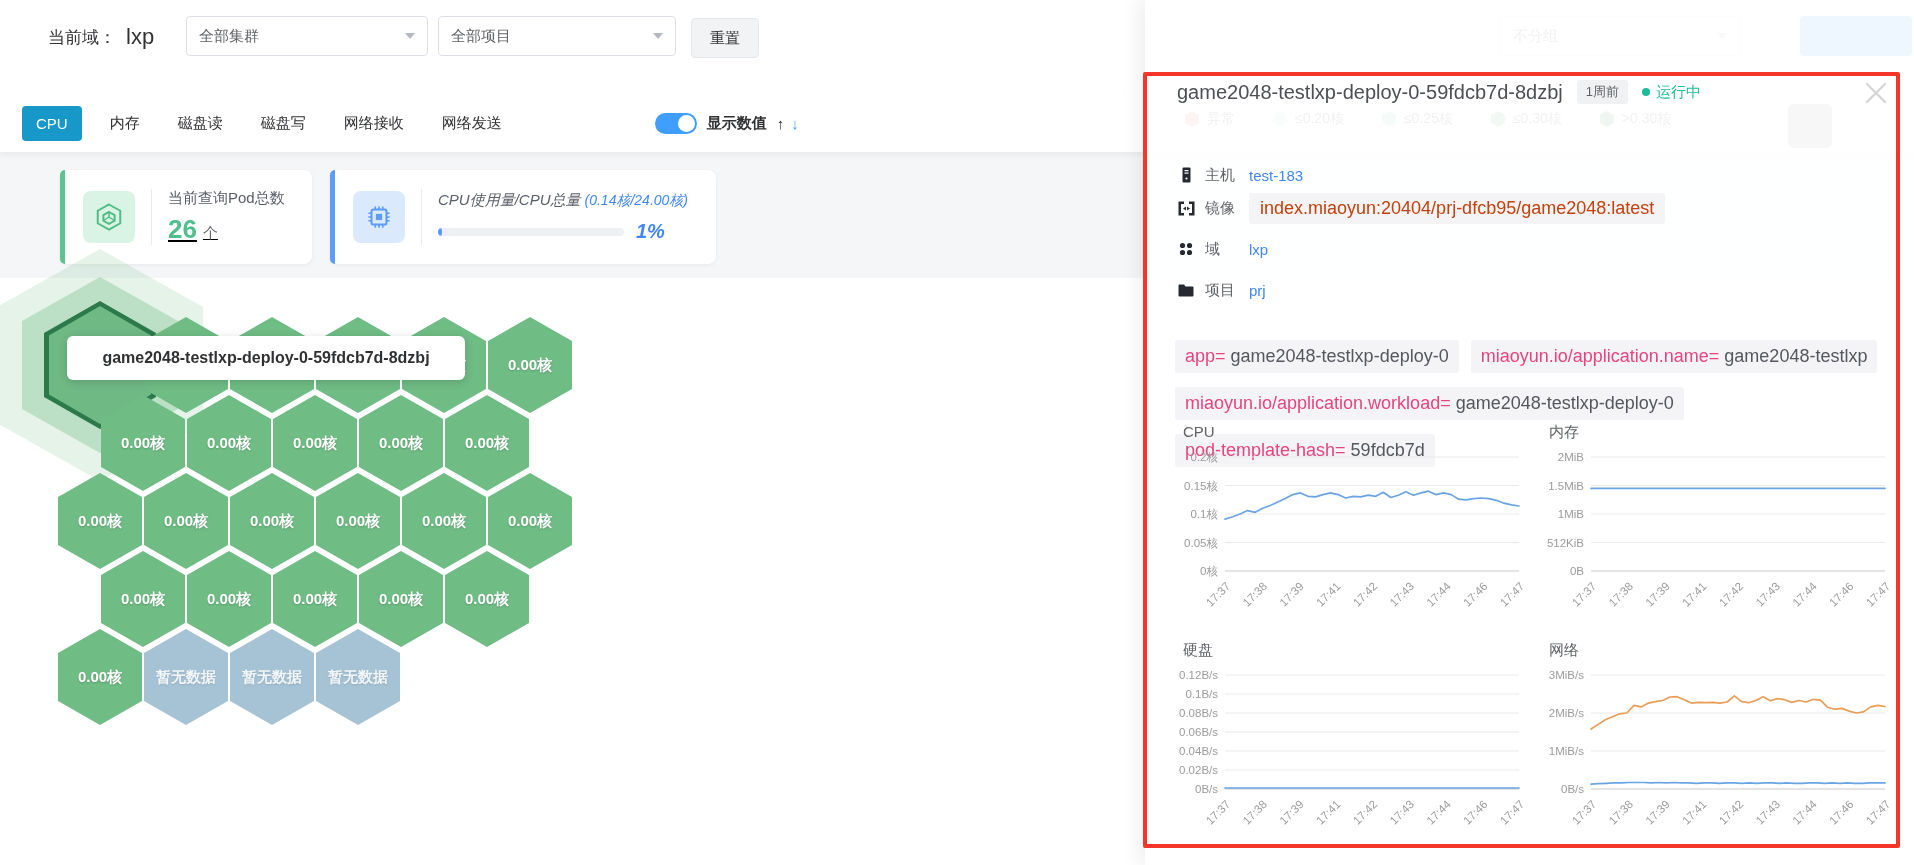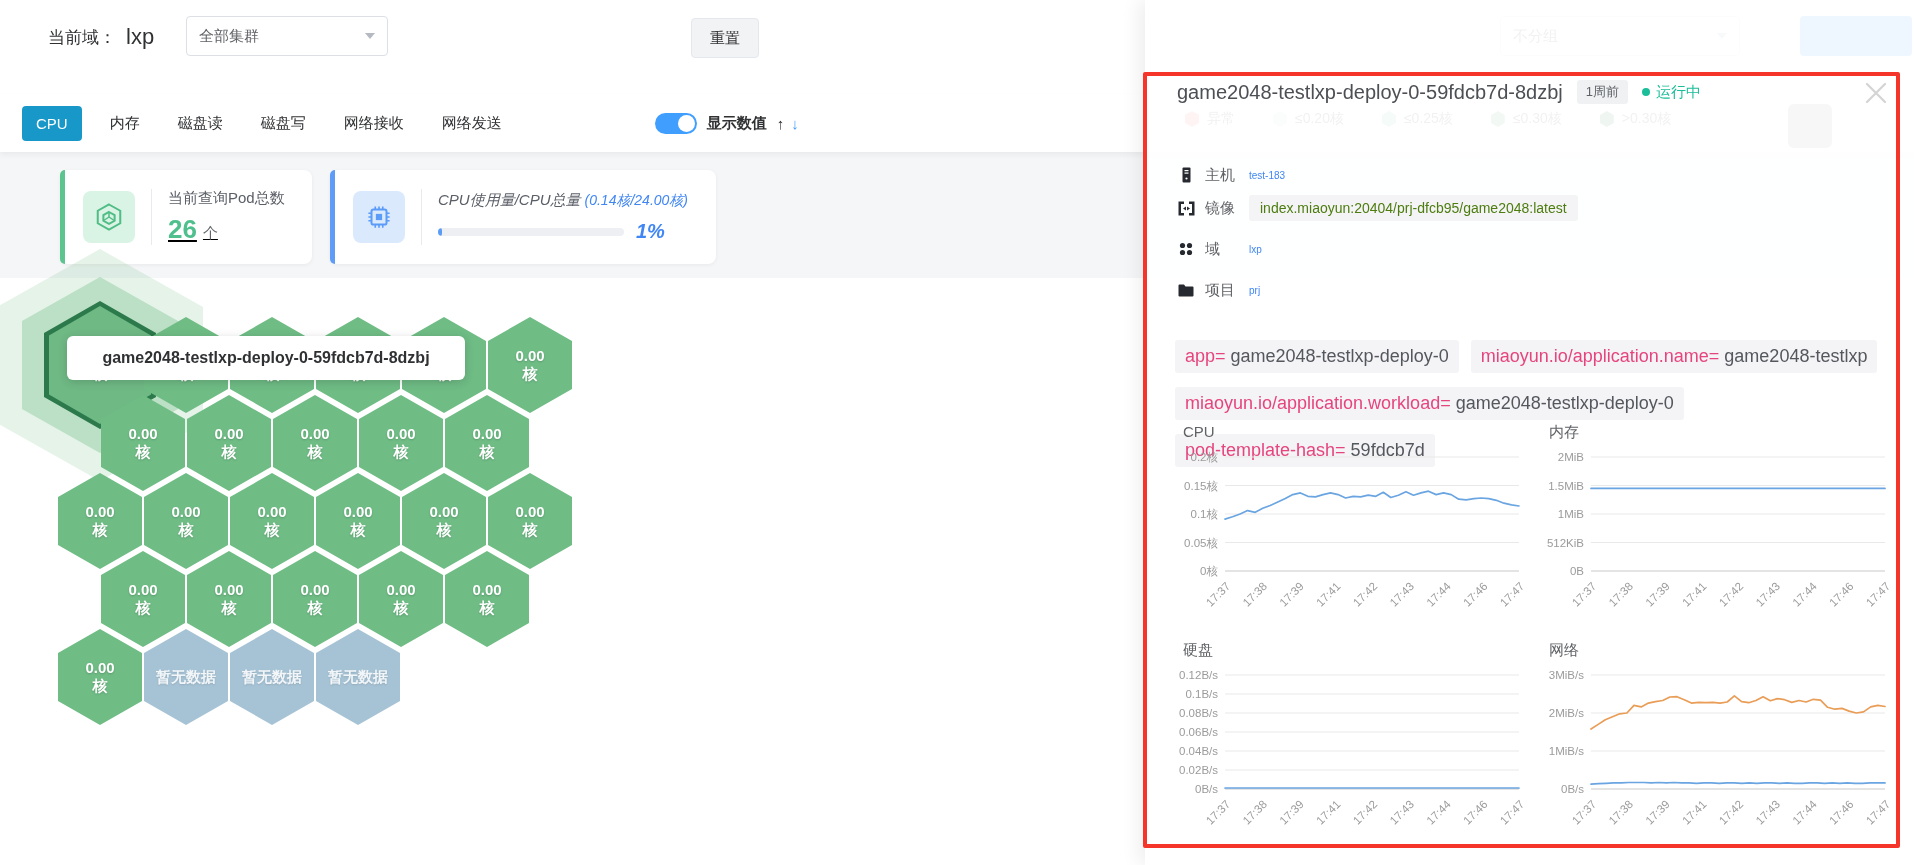"全部集群" div.select-box { width: 202px -> 242px }
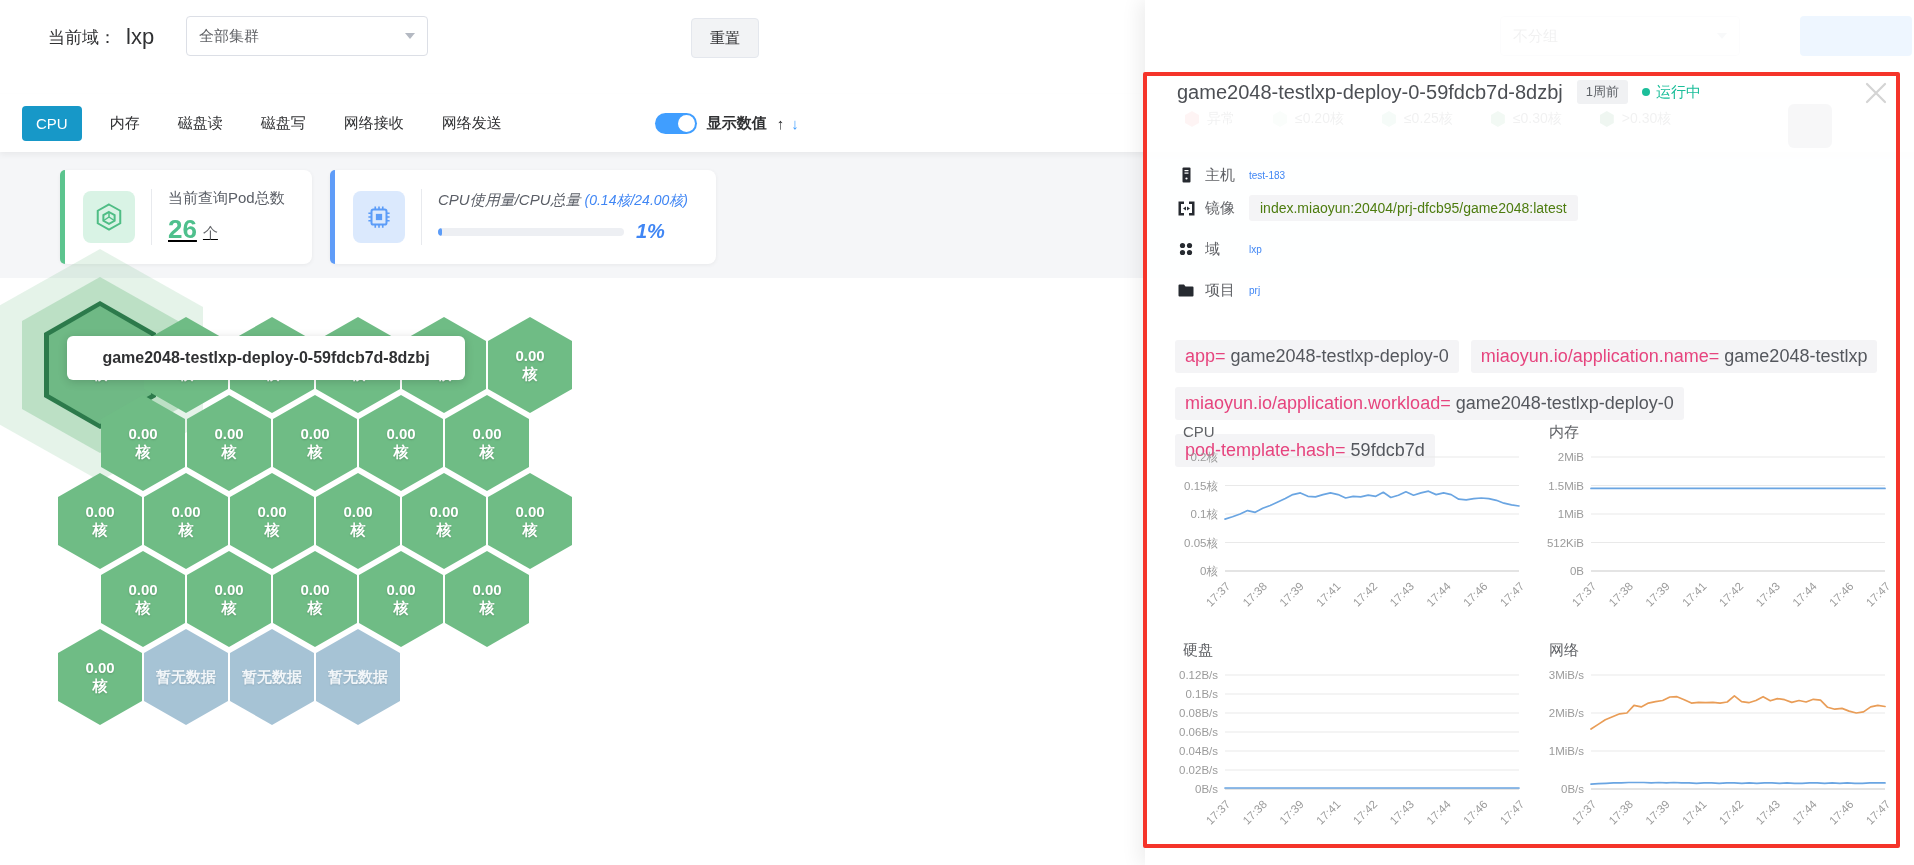"全部项目" div.select-box { html: none -> <div> <span>全部项目</span> <span></span> </div> }
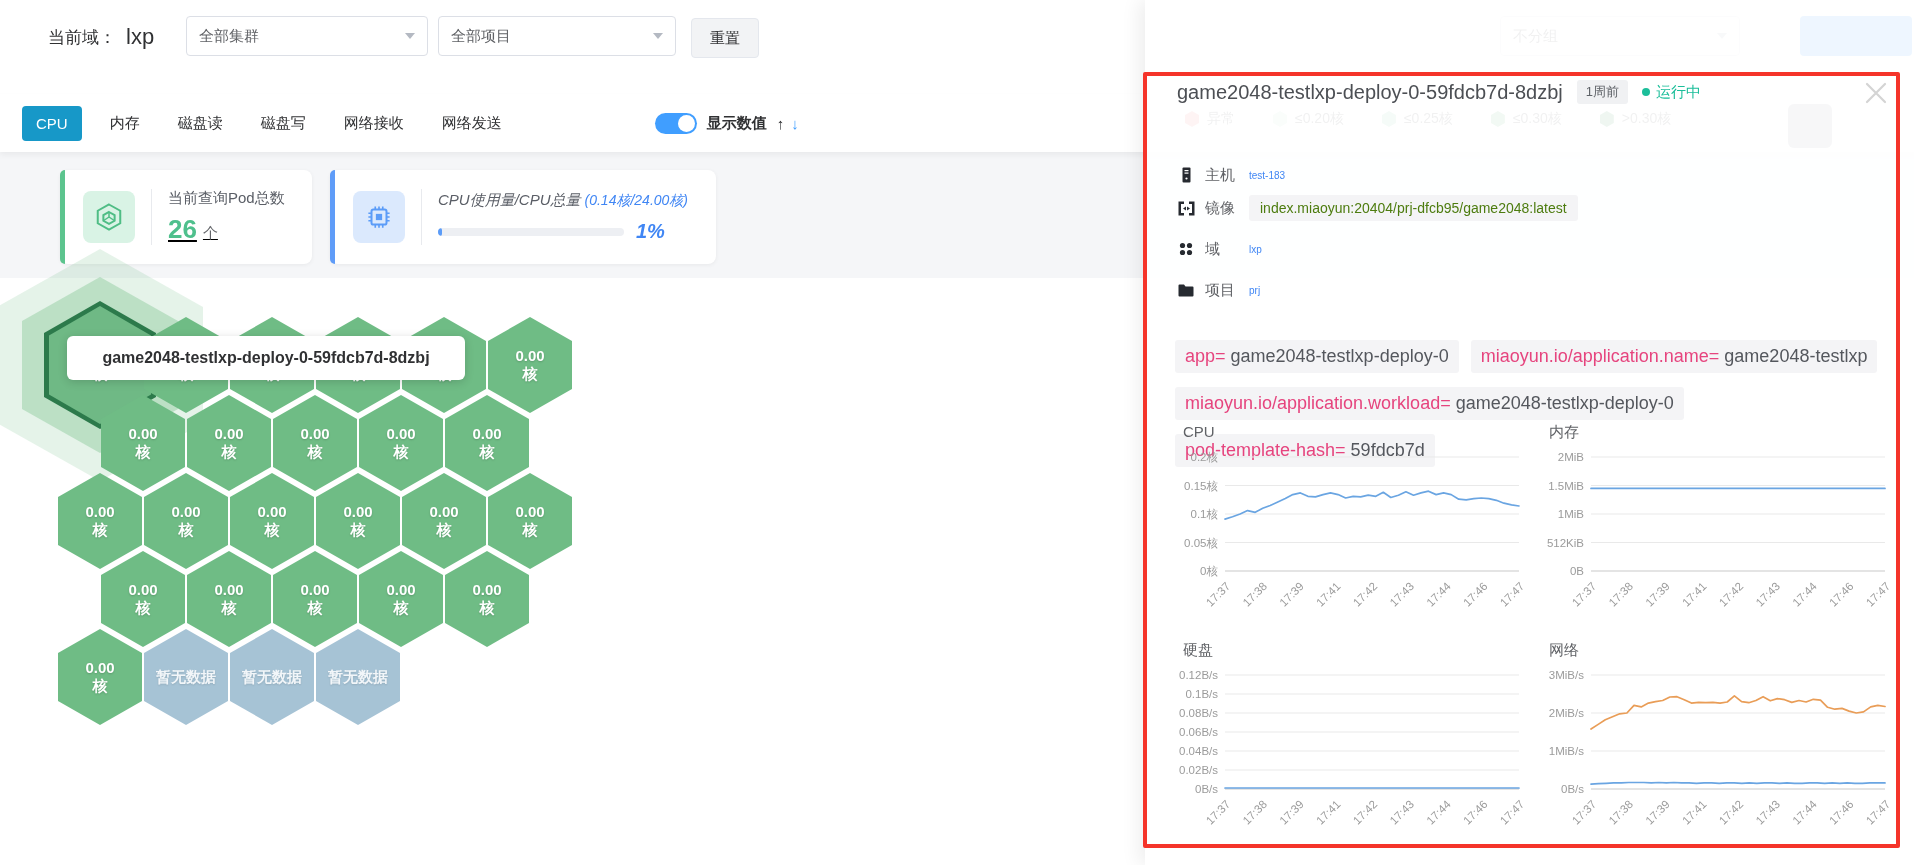"test-183" .field-link { font-size: 10px -> 15px }
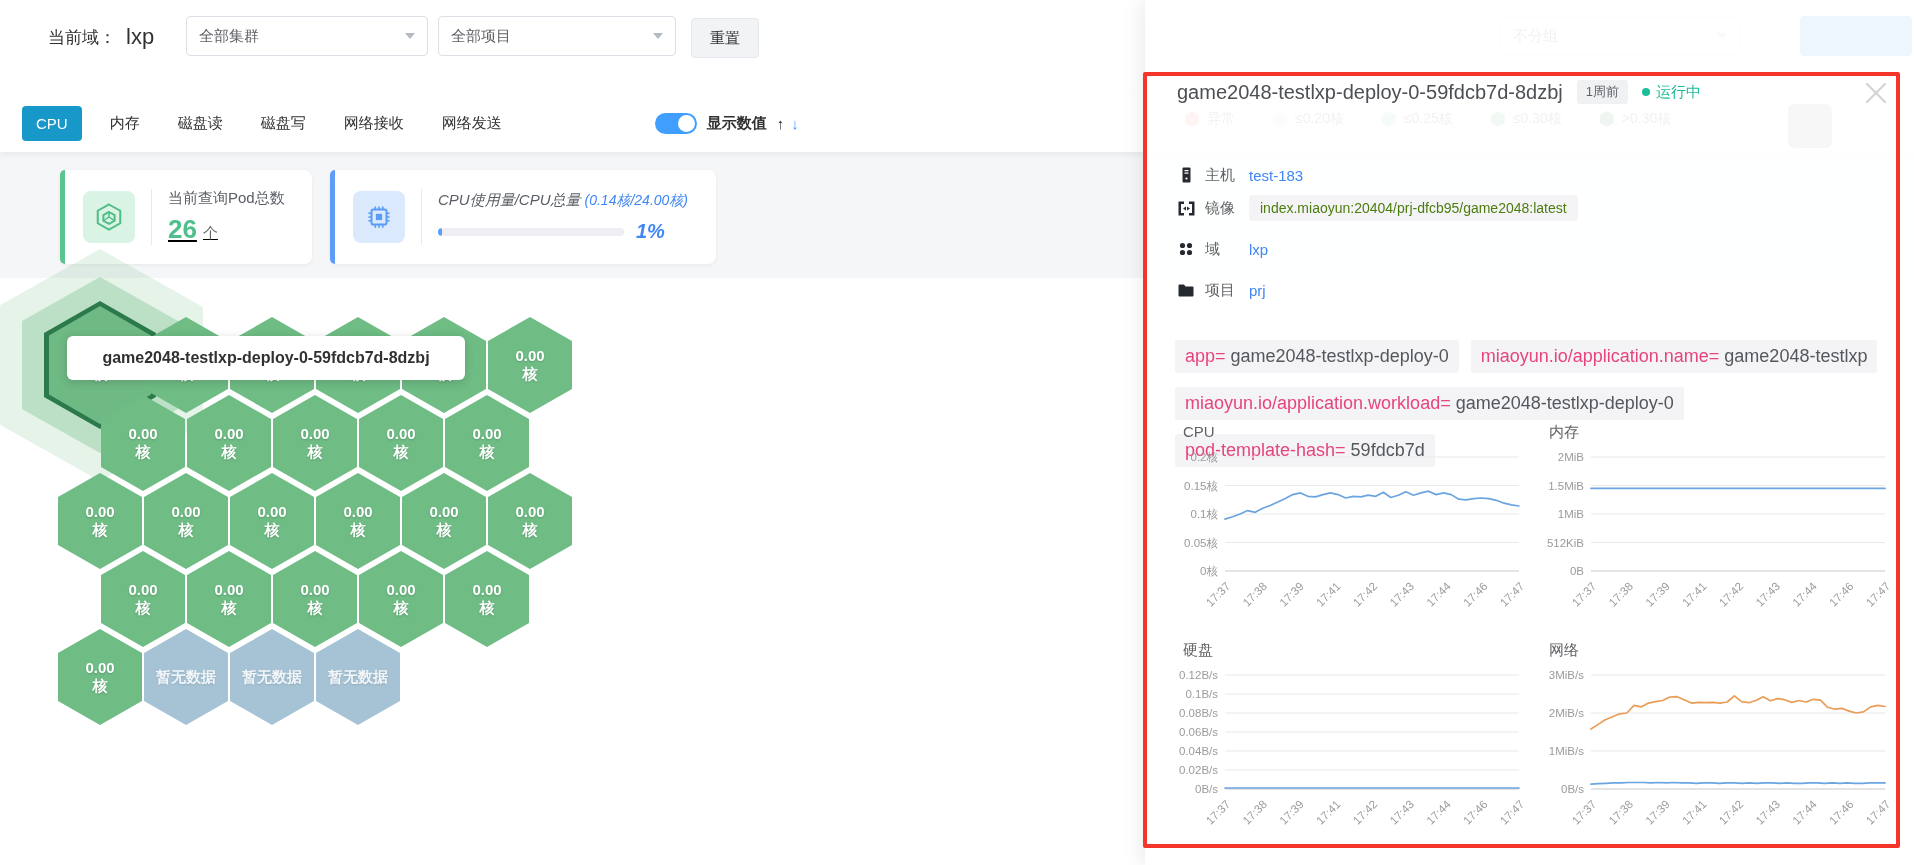"index.miaoyun:20404/prj-dfcb95/game2048:" .field-tag { color: #4d7c0f -> #c2410c; font-size: 14px -> 18px }
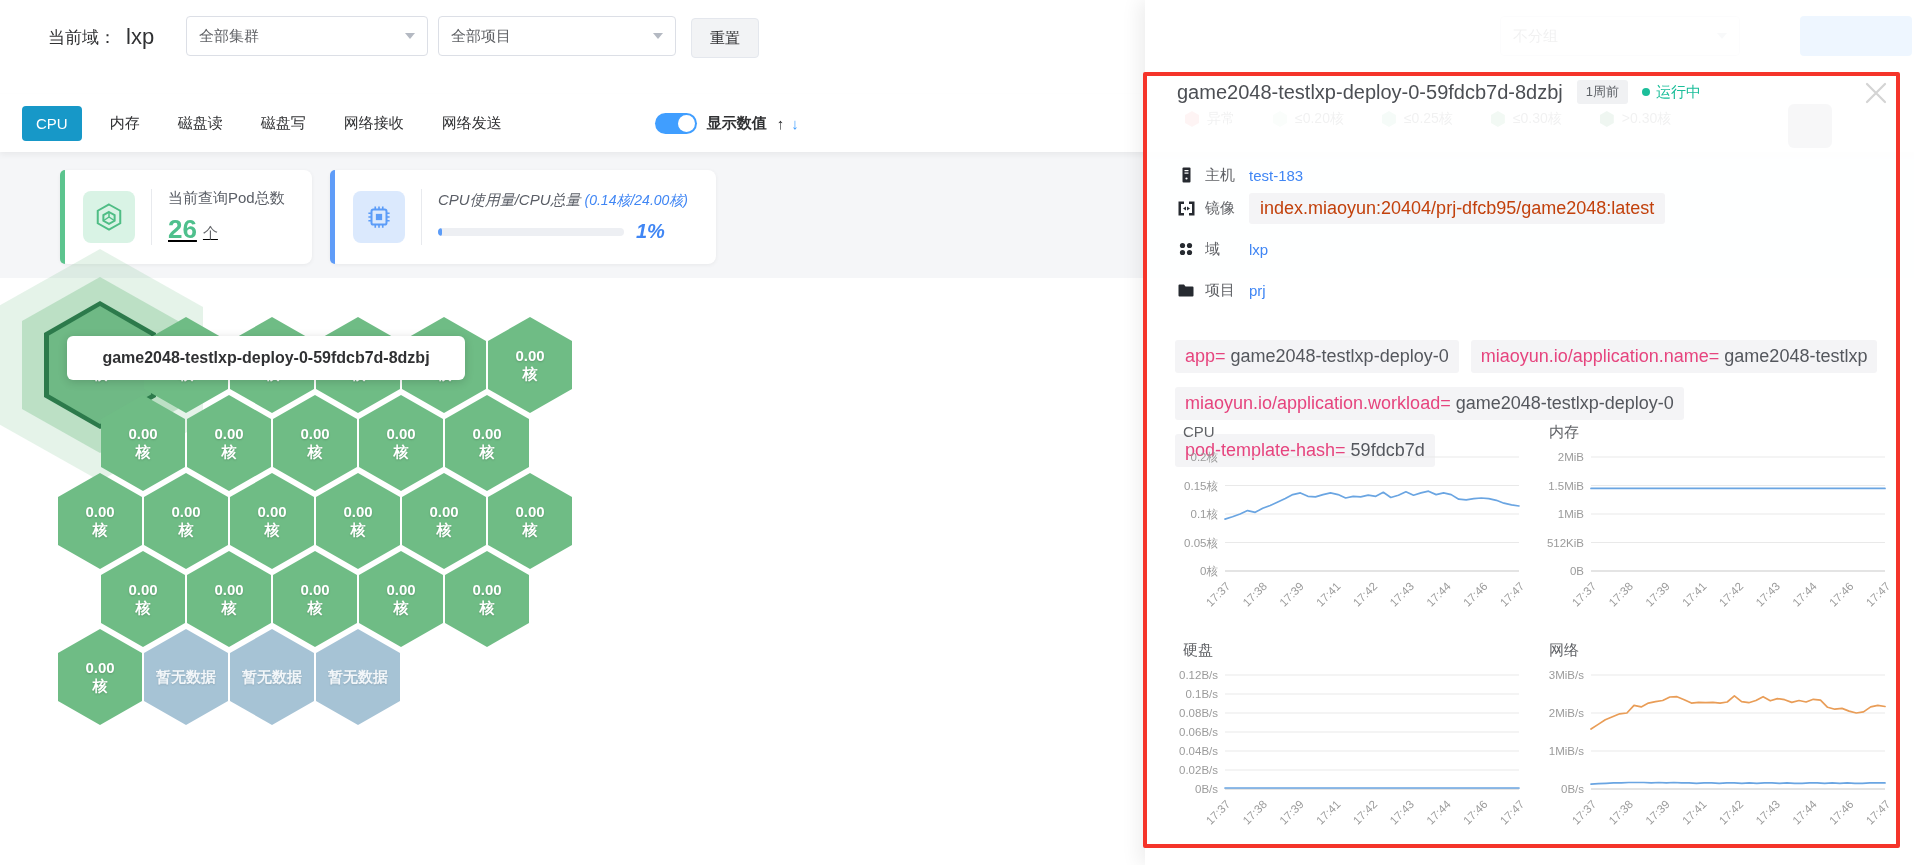"0.00" .hex { flex-direction: column -> none }
